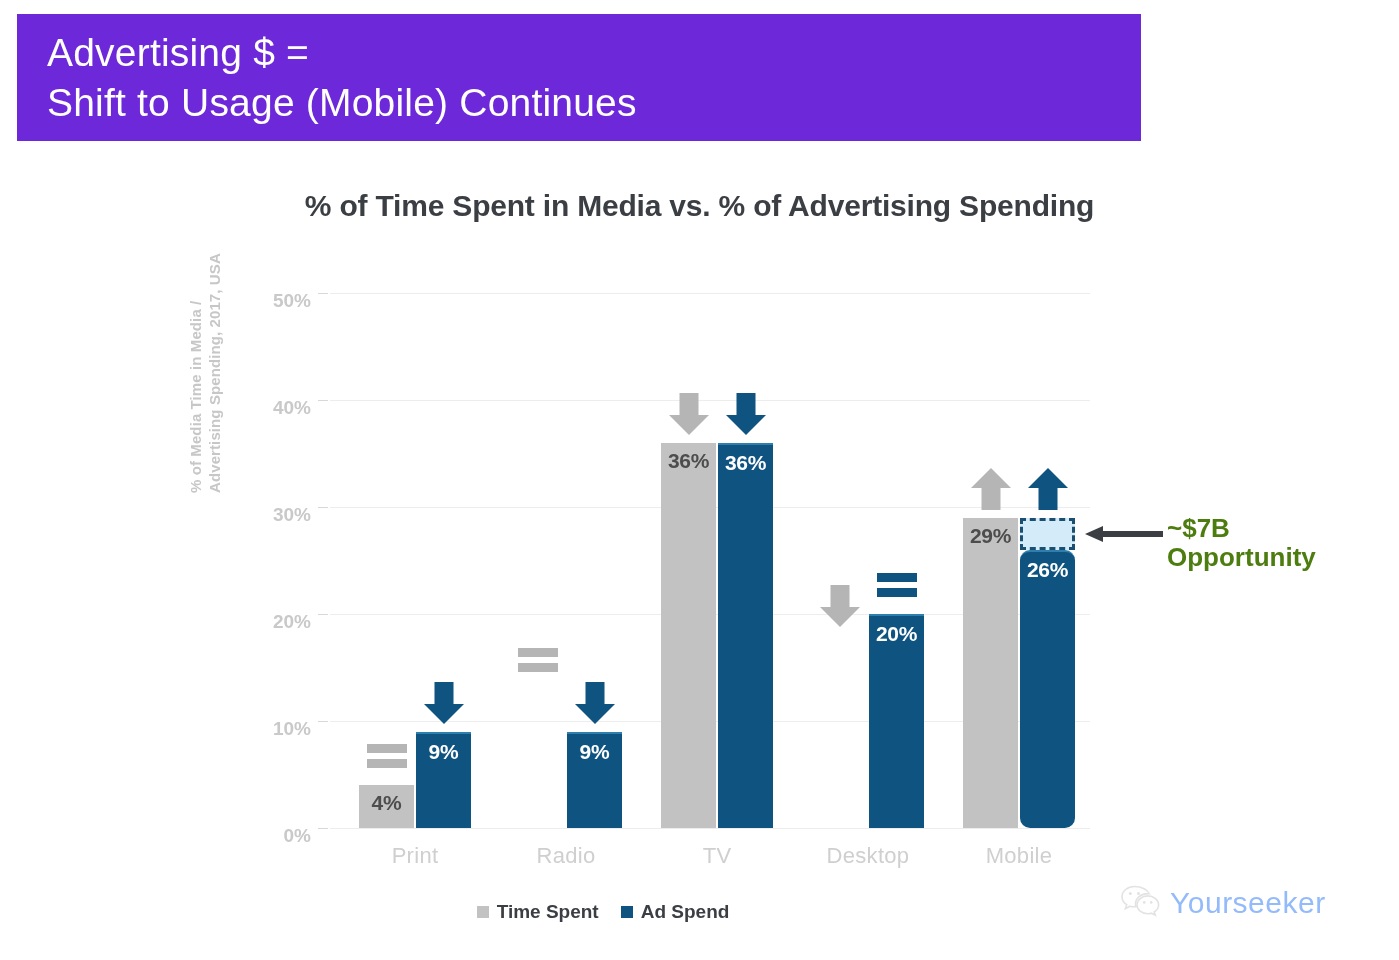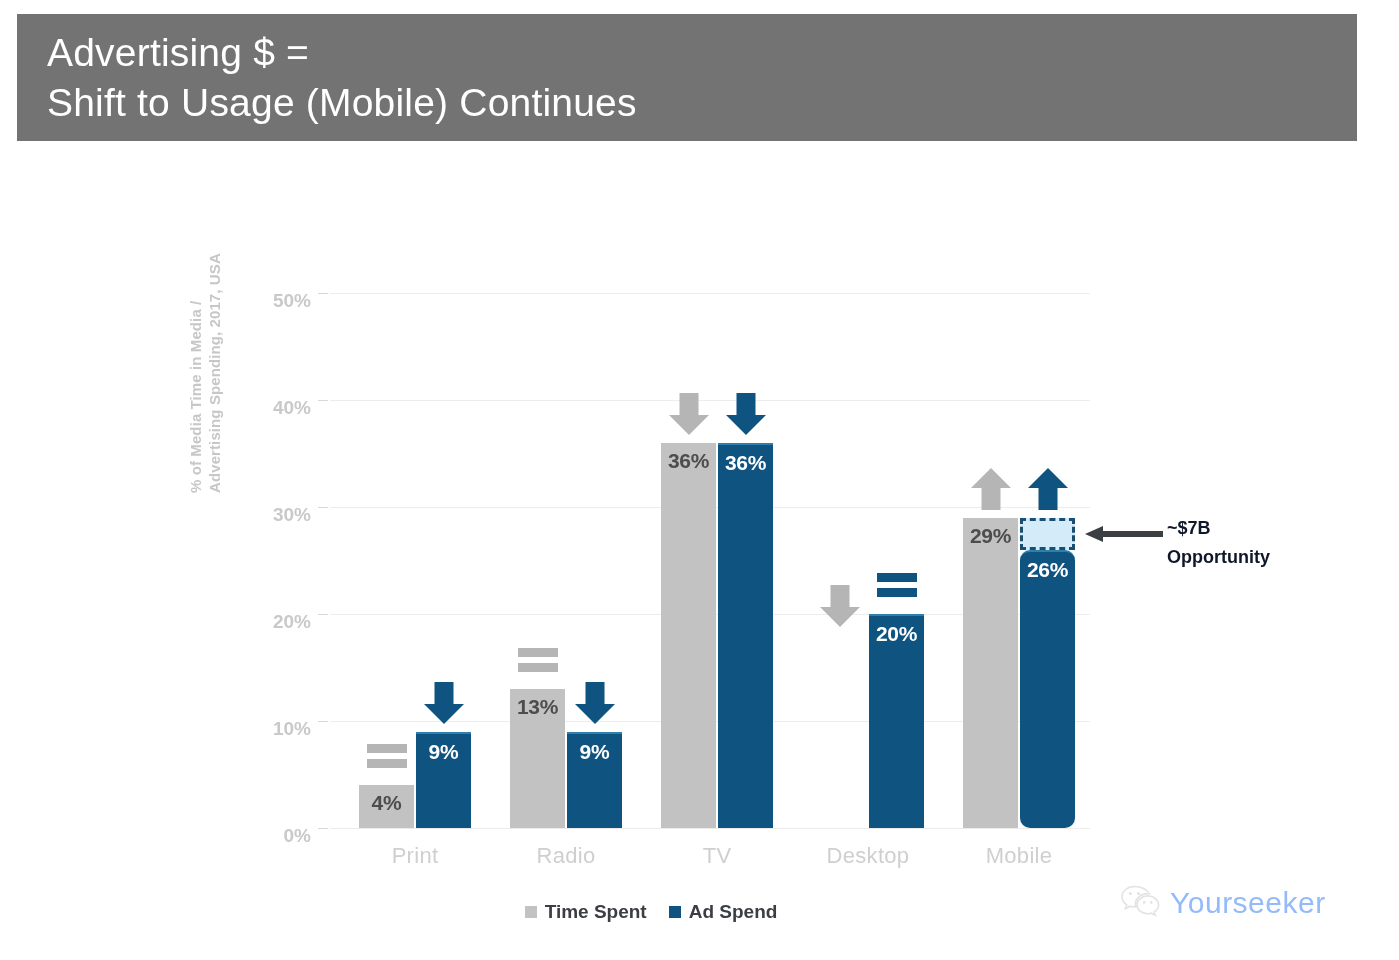"Advertising $ =" #header-banner { background: #737373 -> #6d28d9; width: 1340px -> 1124px }
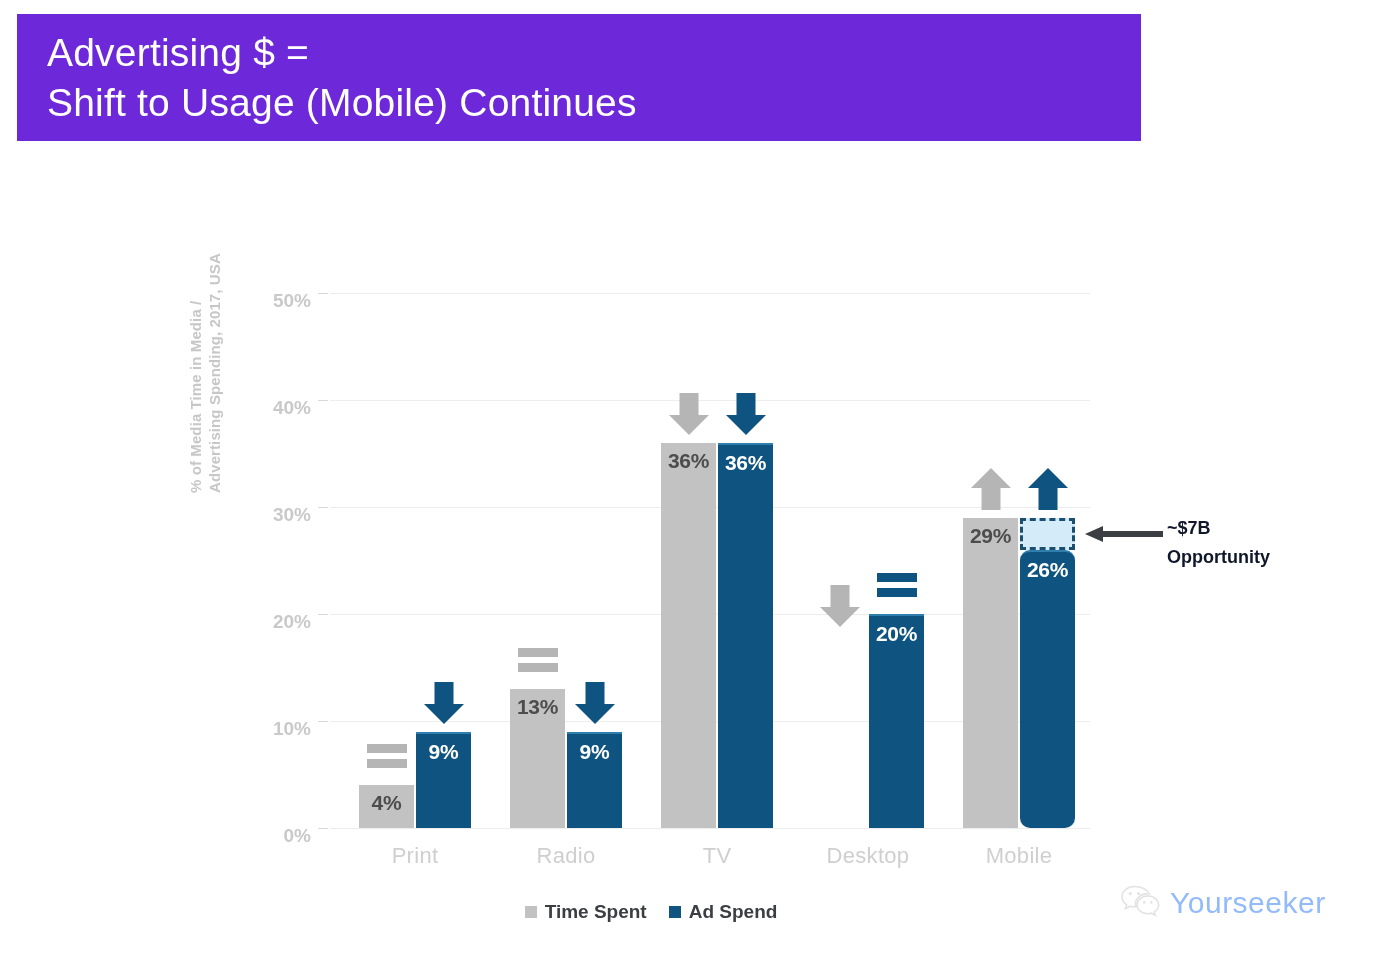"% of Time Spent in" div { html: none -> <div>% of Time Spent in Media vs. % of Advertising Spending</div> }
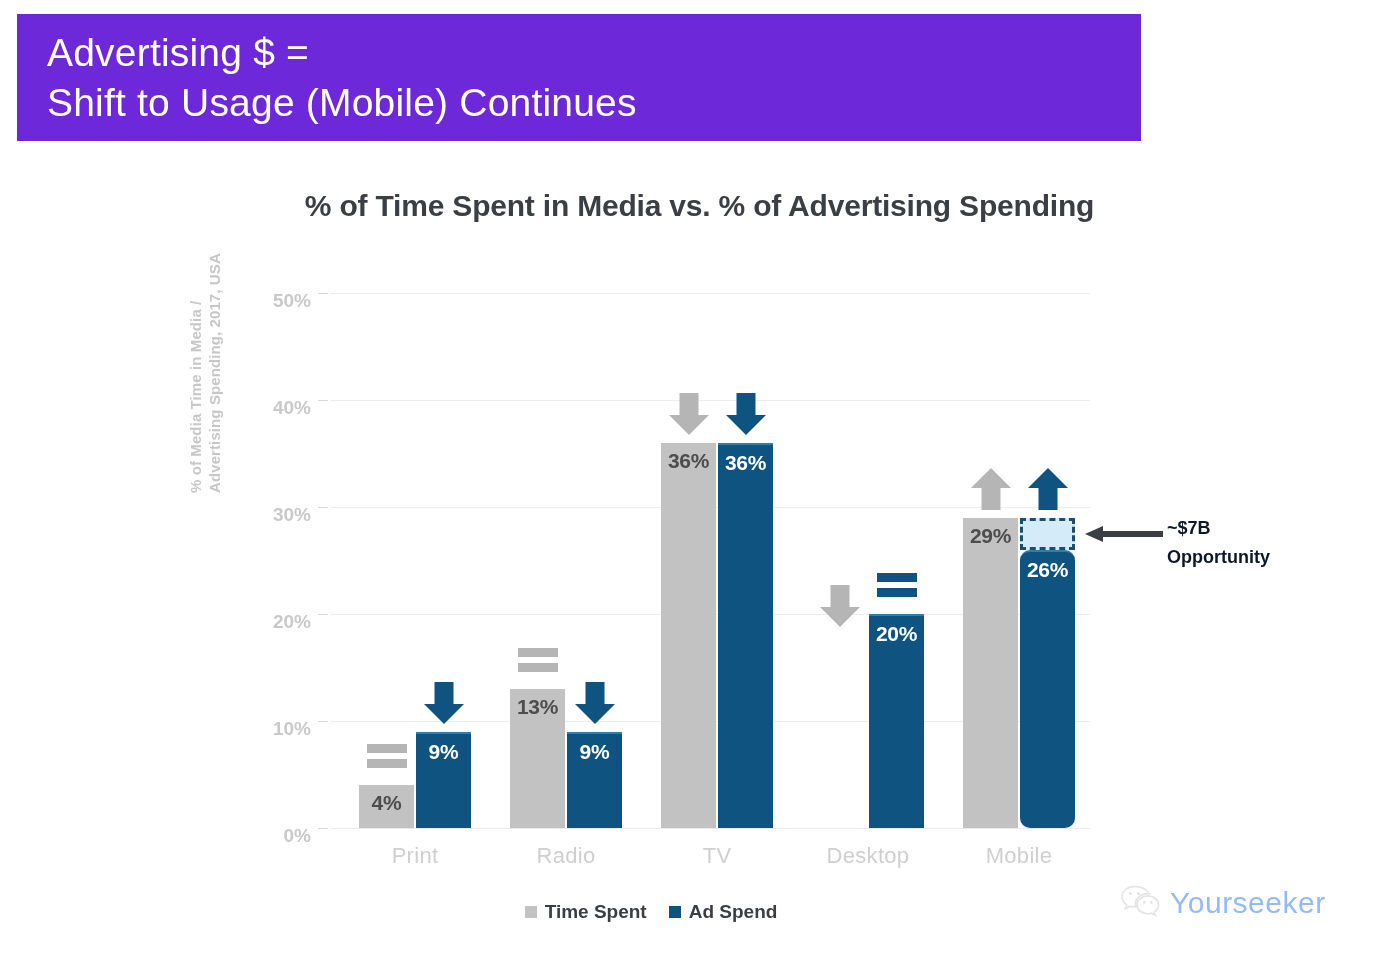"~$7B" #opportunity-callout { color: #0f172a -> #4d7c0f; font-size: 18px -> 26px }
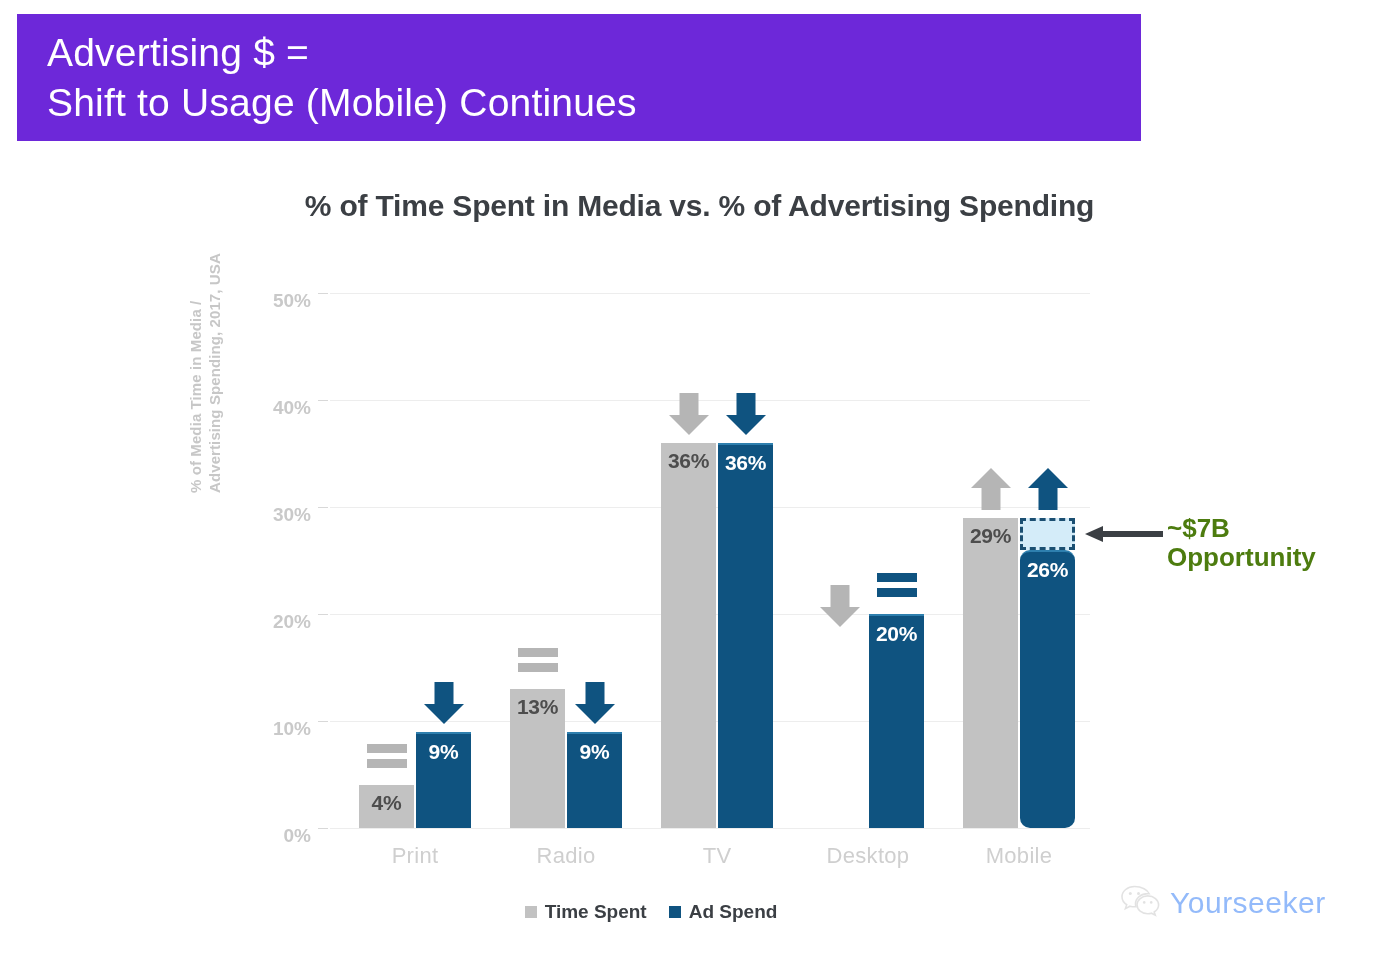"13%" div.bar { html: <div> <div>13%</div> </div> -> none }
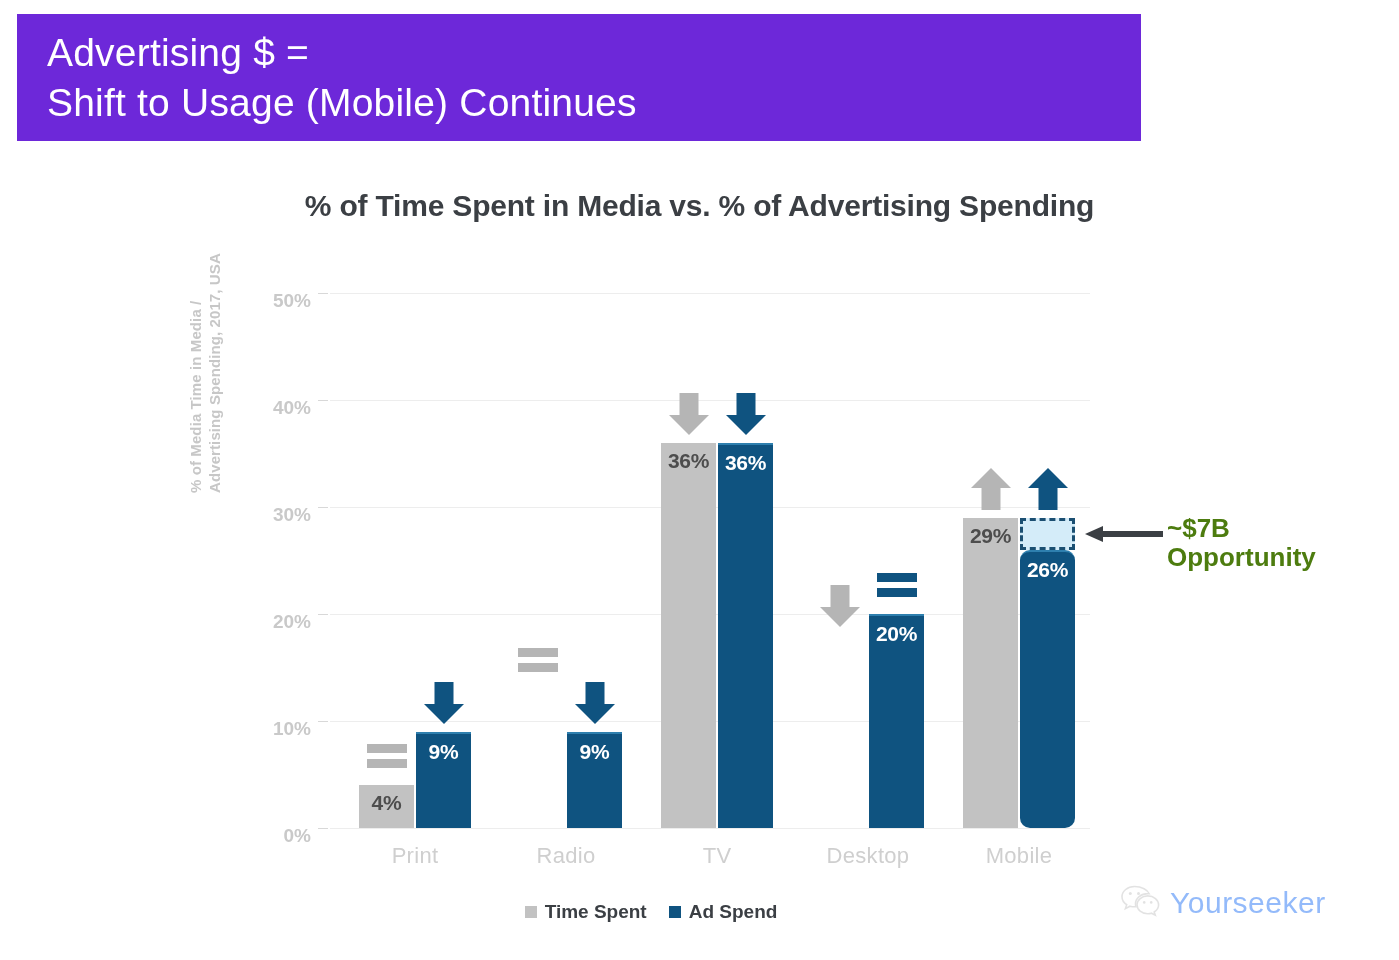"Time Spent" #legend { margin-left: 48px -> none }
